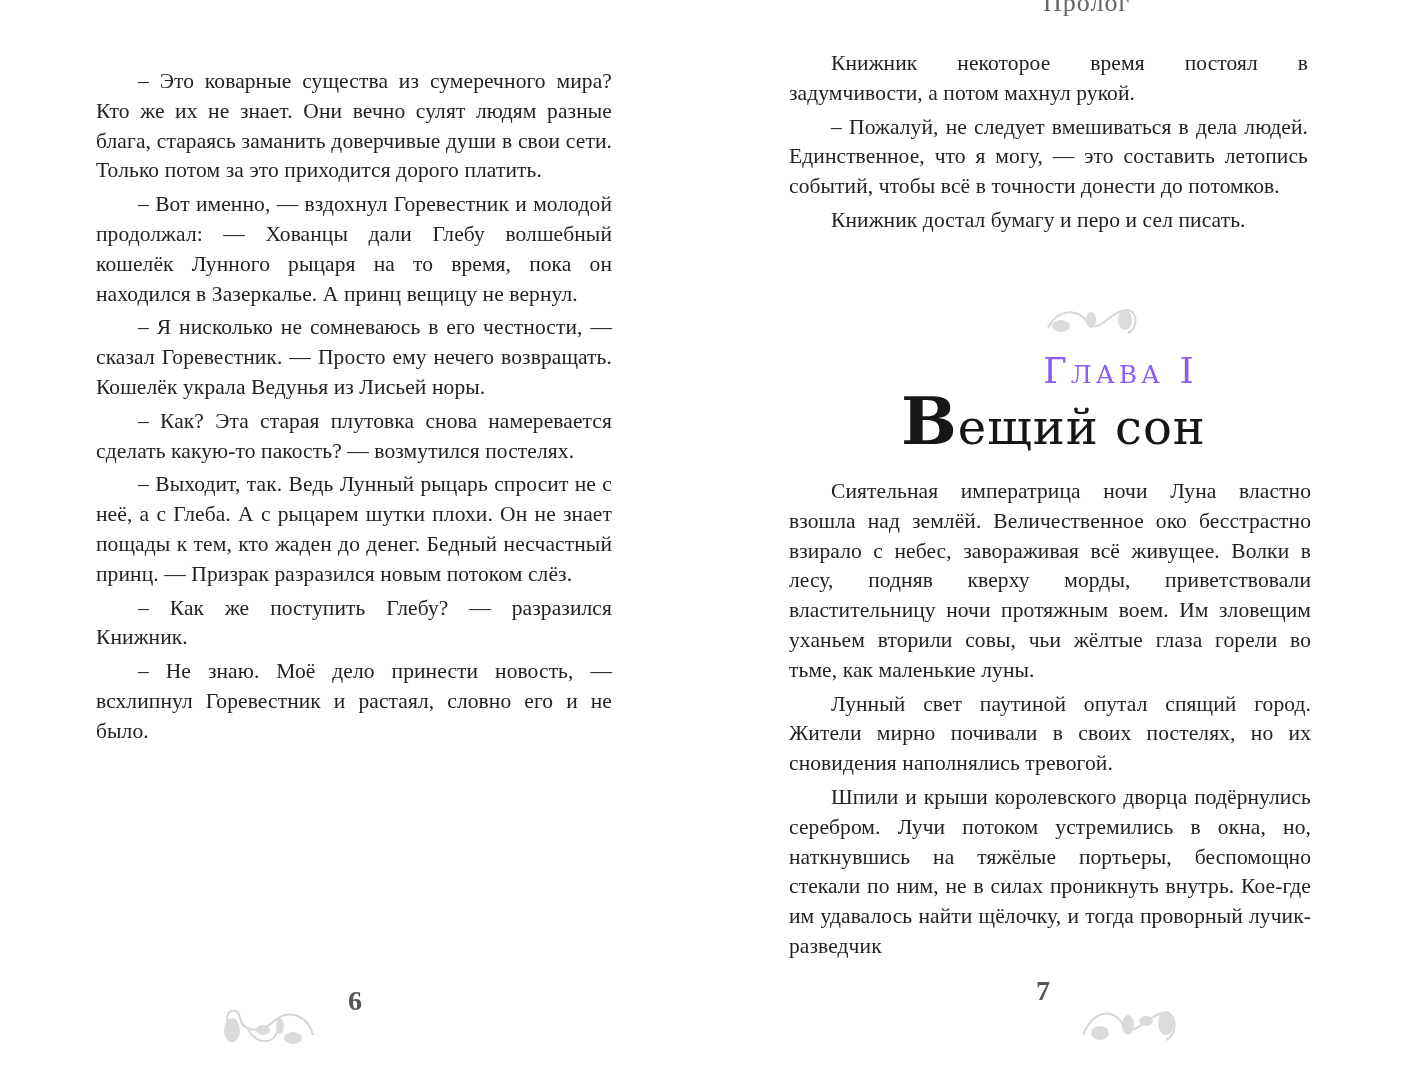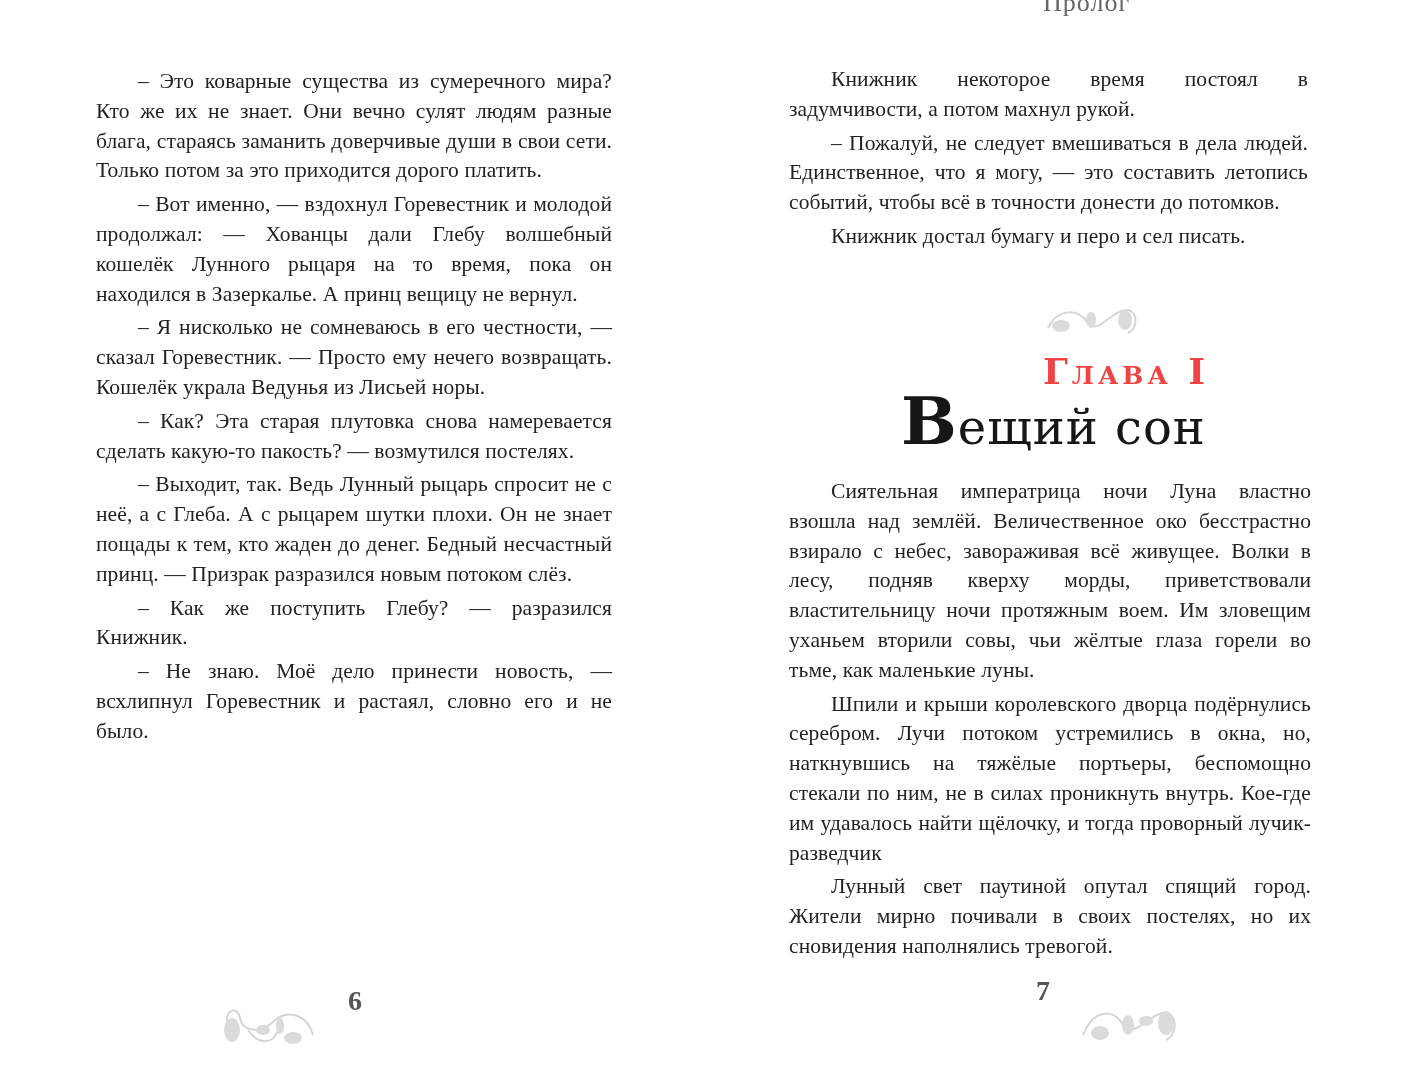"Книжник некоторое время постоял в" .right-text-top { top: 61px -> 45px }
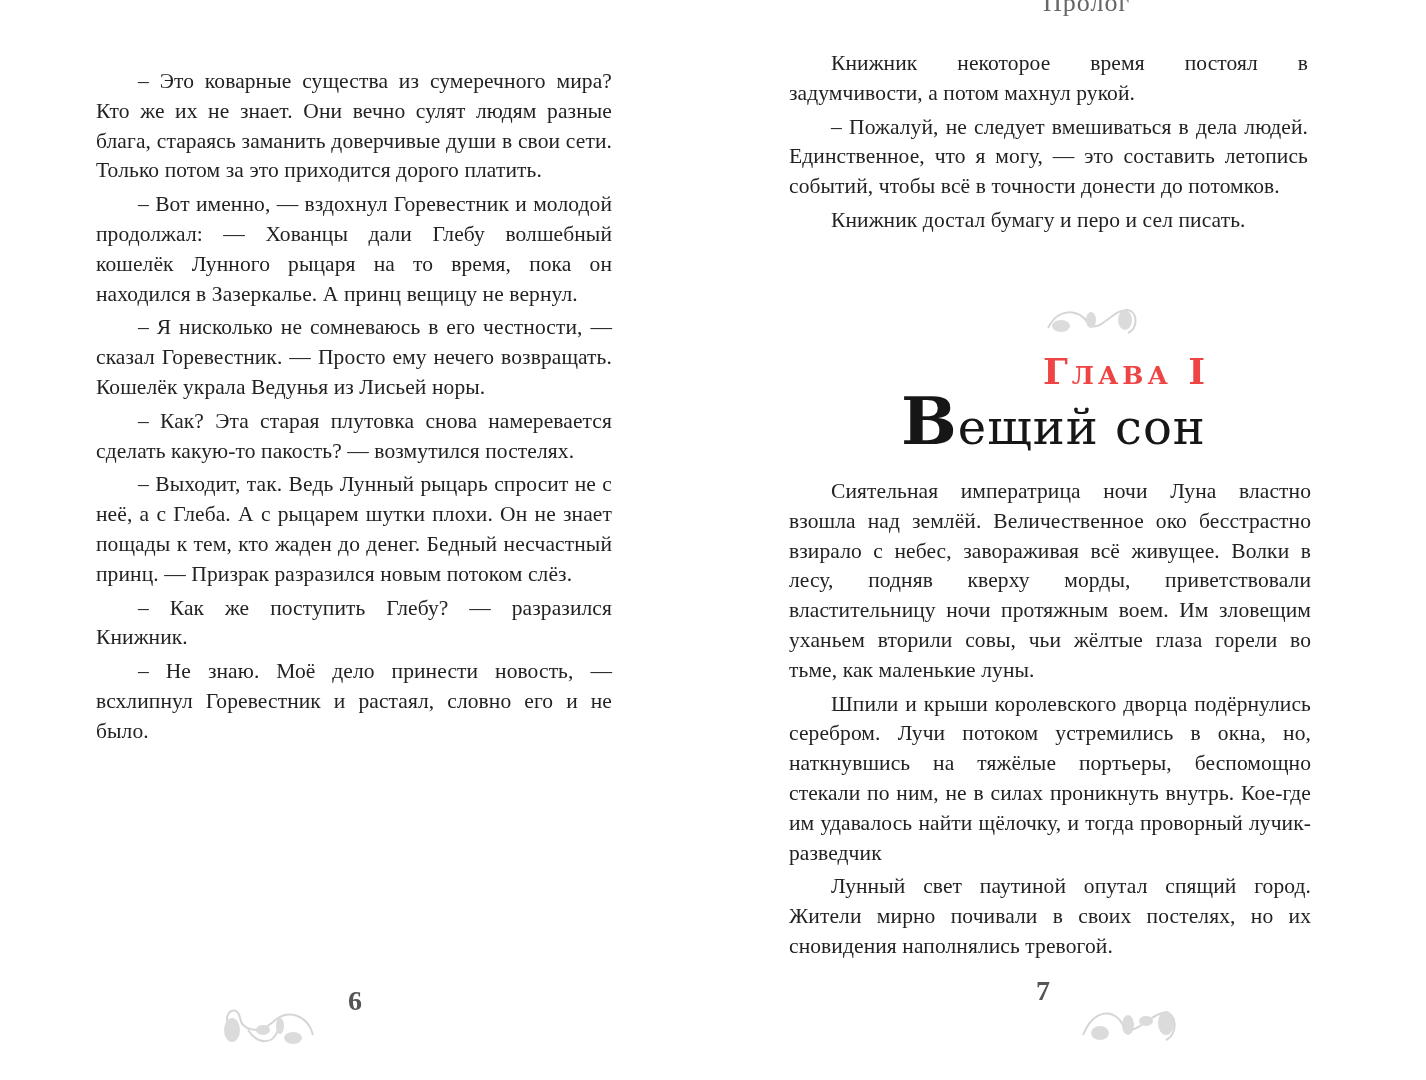"Глава I" .chapter-label { color: #ef4444 -> #8b5cf6; font-weight: bold -> none }
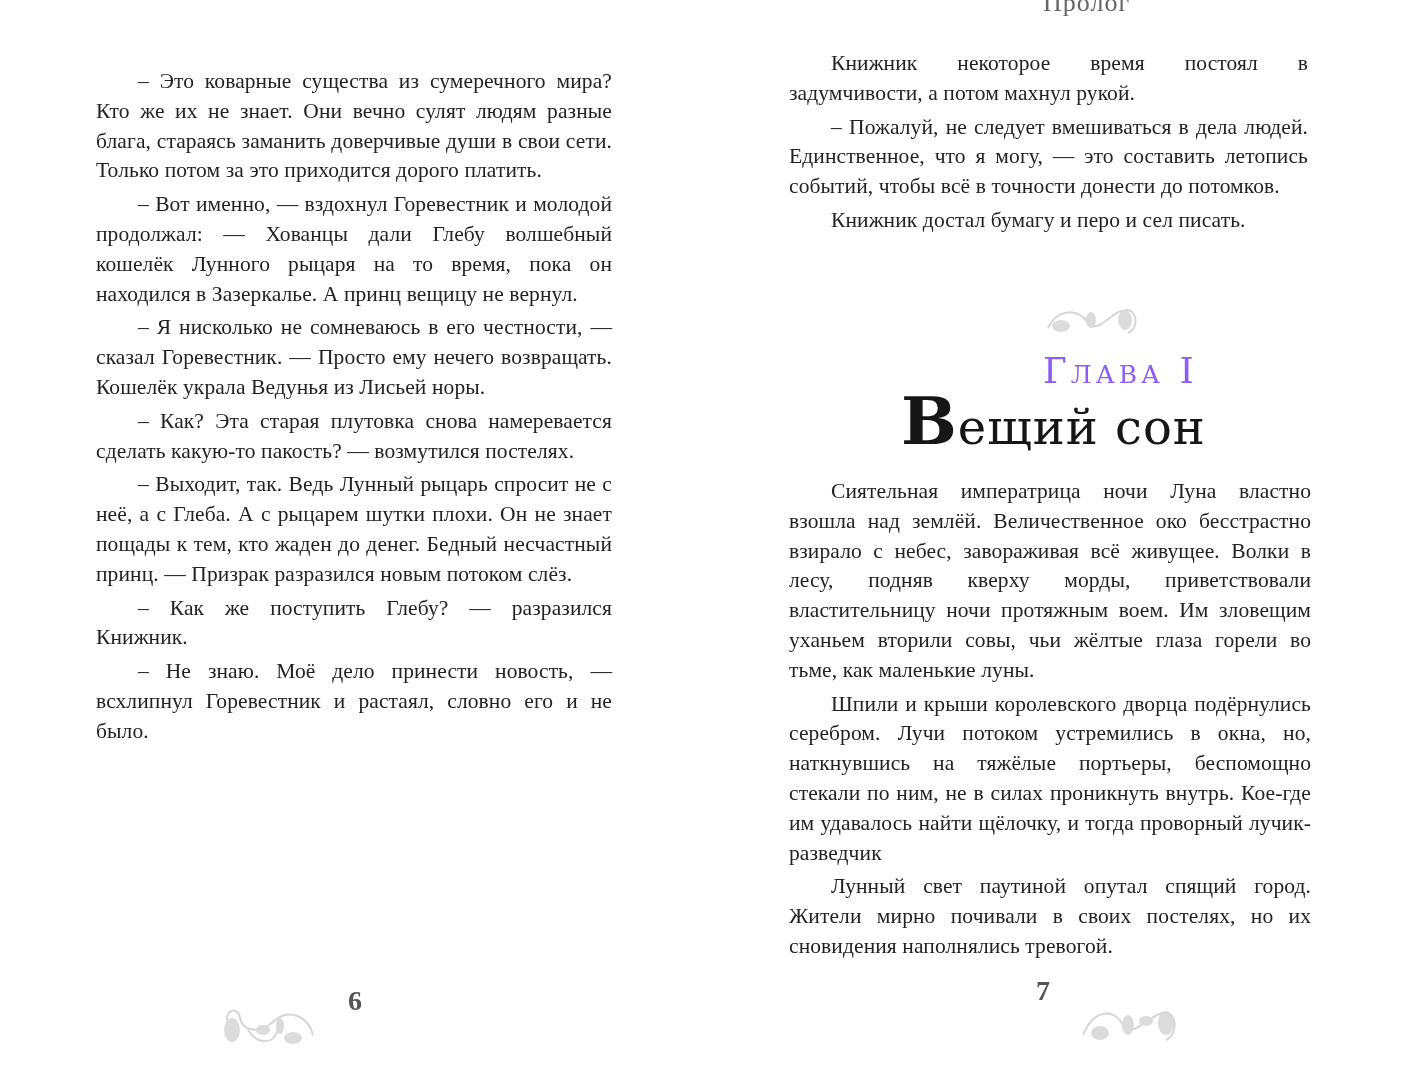"Шпили и крыши королевского дворца" p { order: before "Лунный свет паутиной опутал спящий" -> after "Лунный свет паутиной опутал спящий" }
